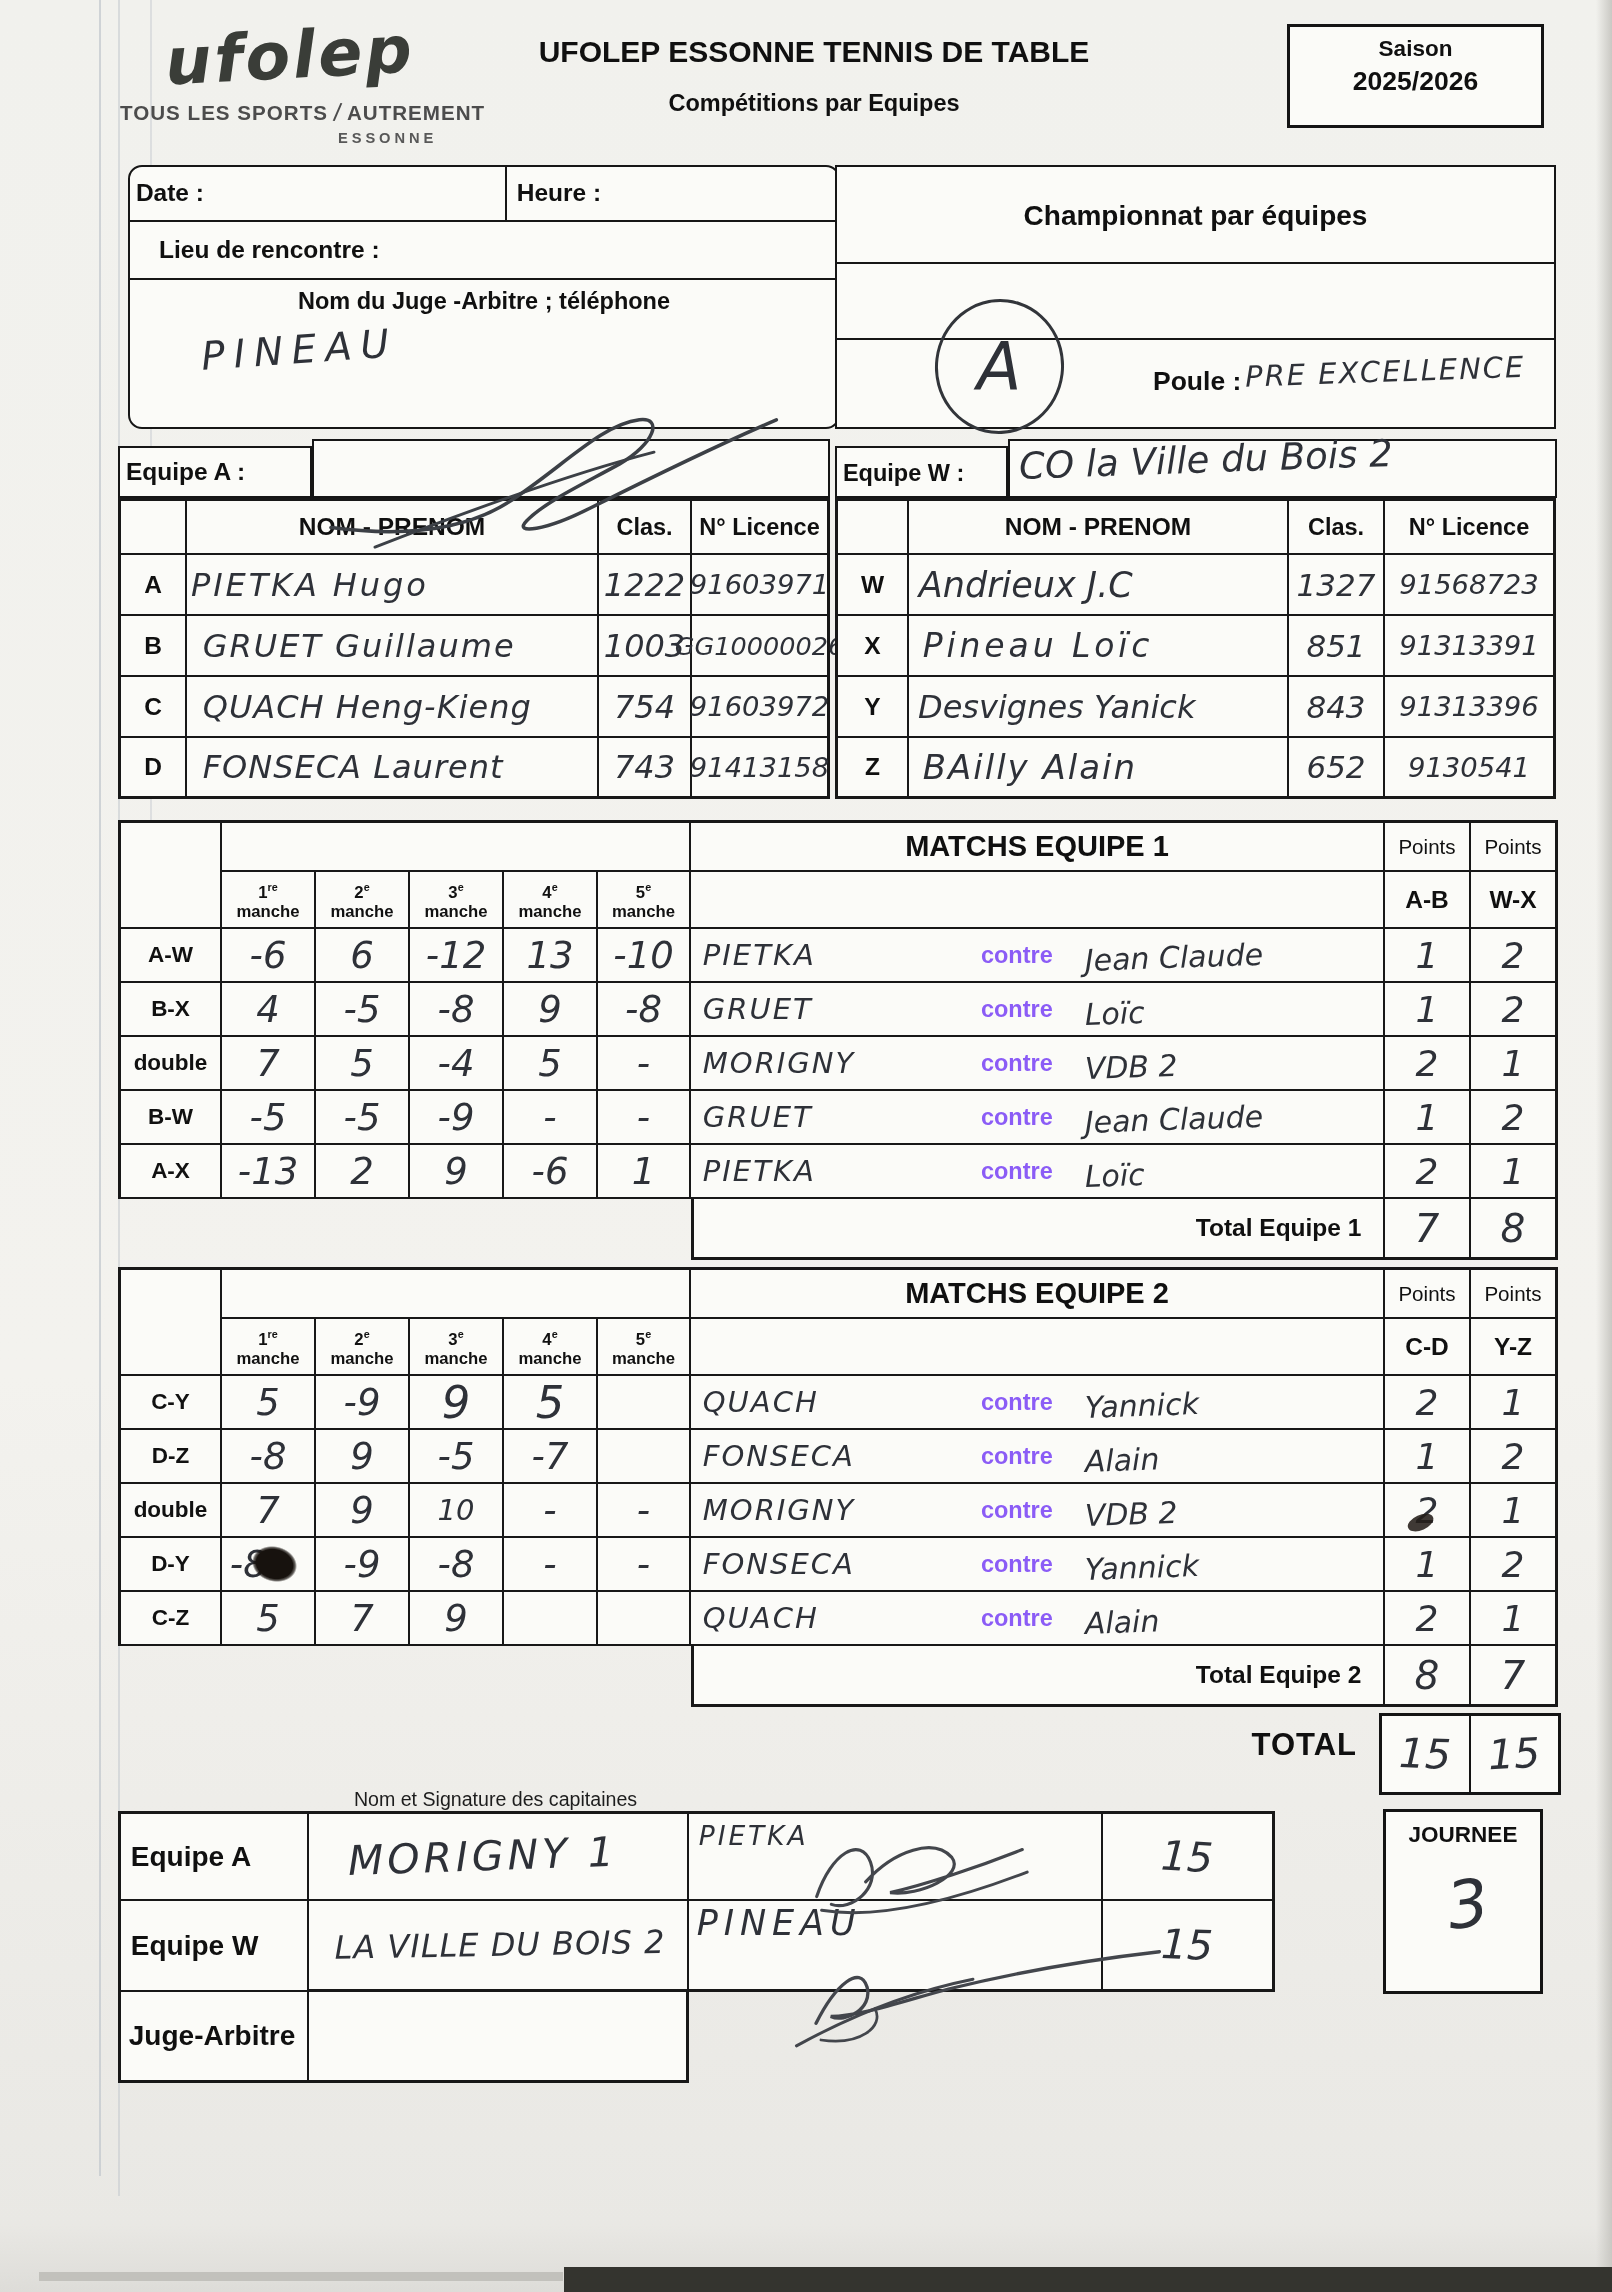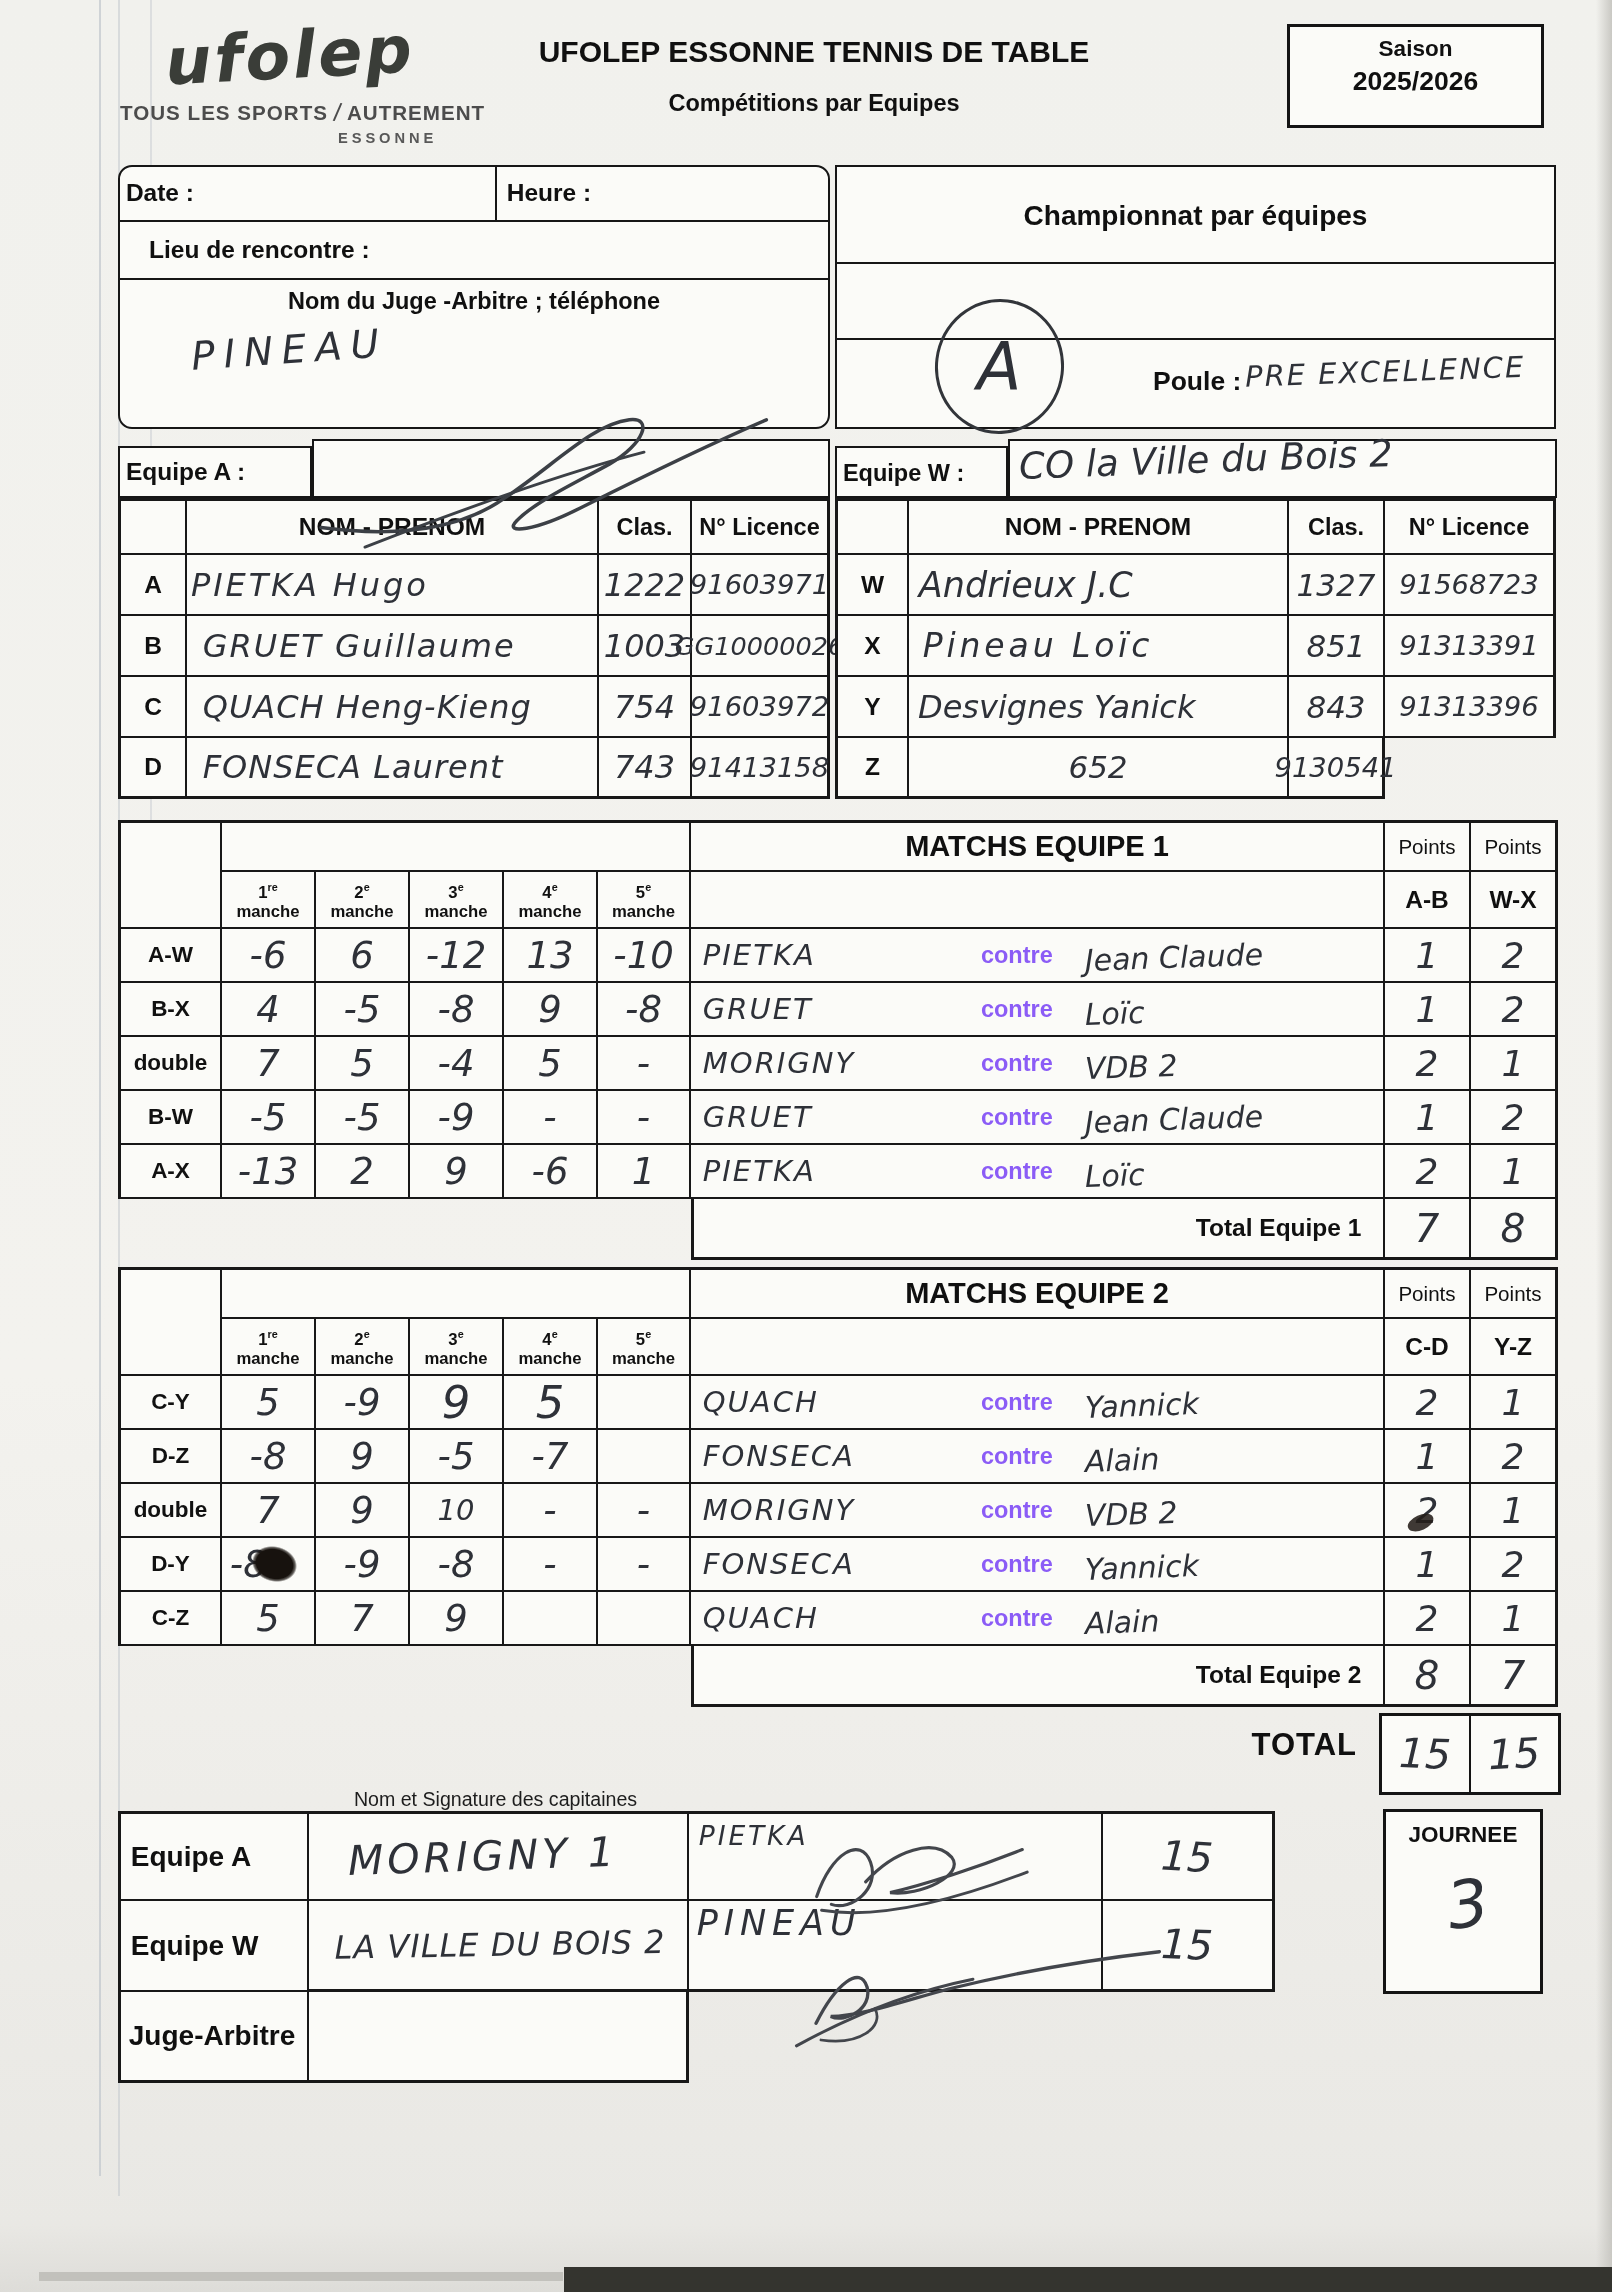"Date :" div.abs { left: 118px -> 128px }
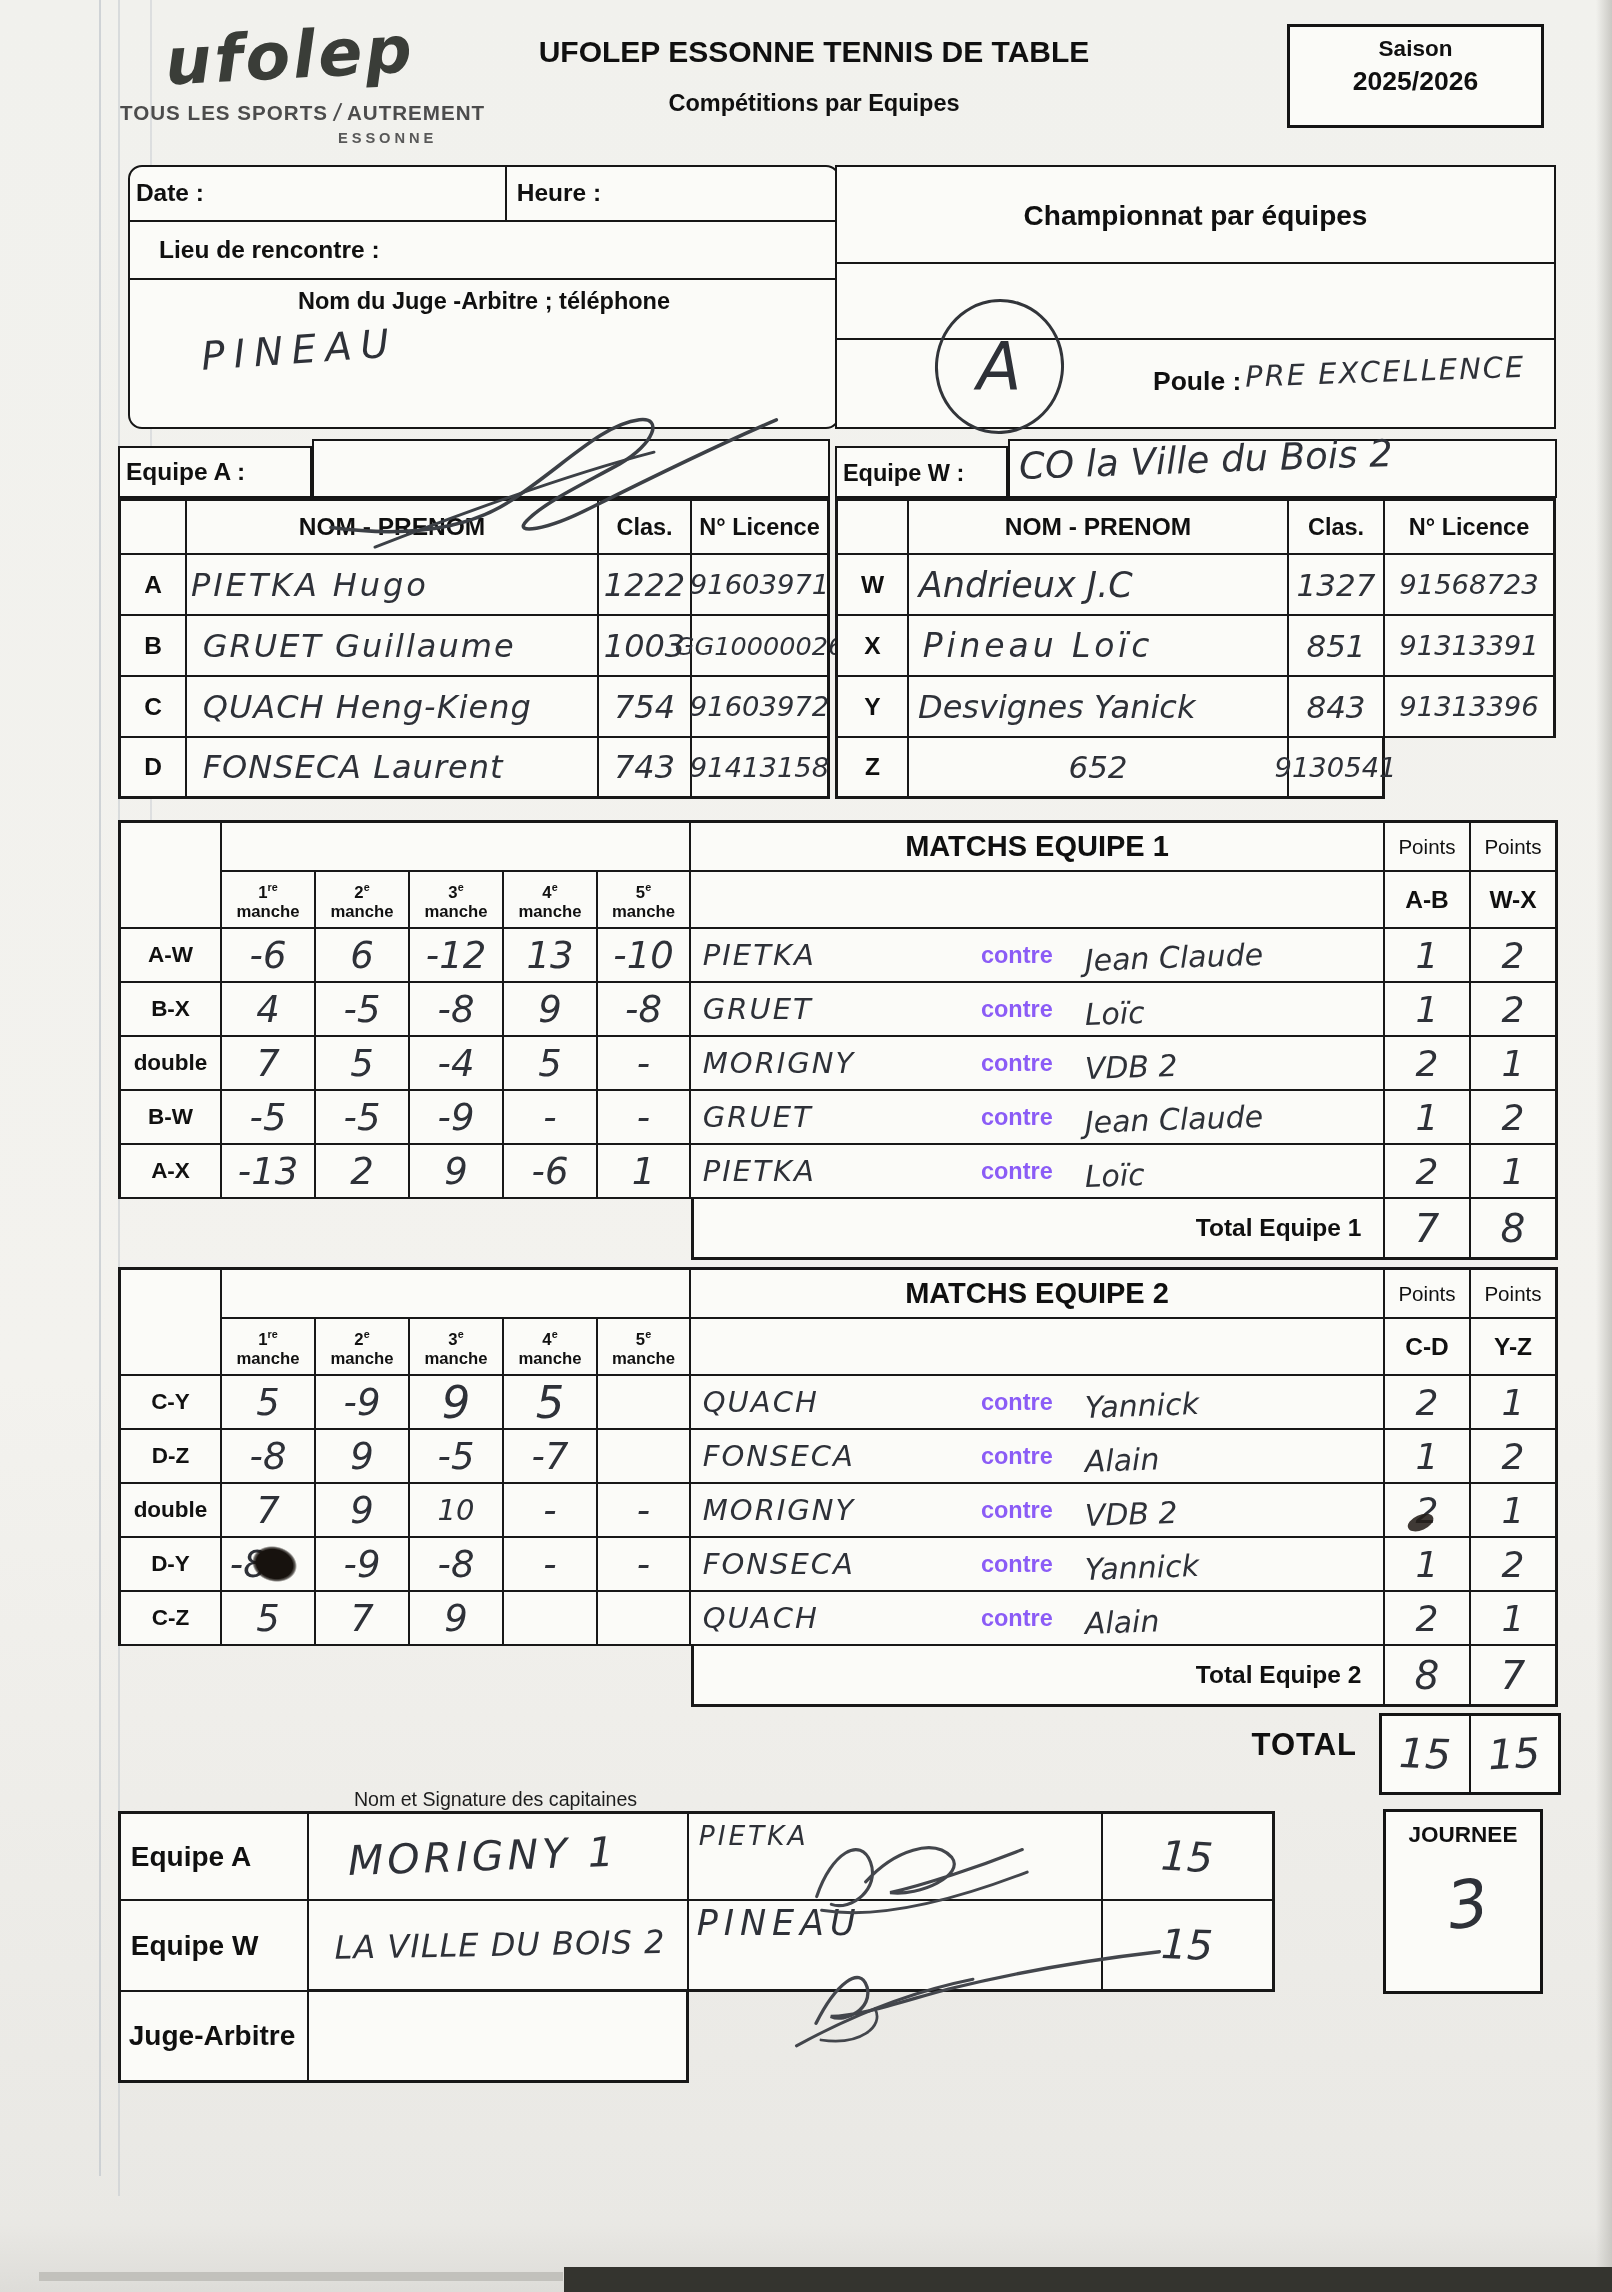"BAilly Alain" div.c { html: none -> <div>BAilly Alain</div> }
